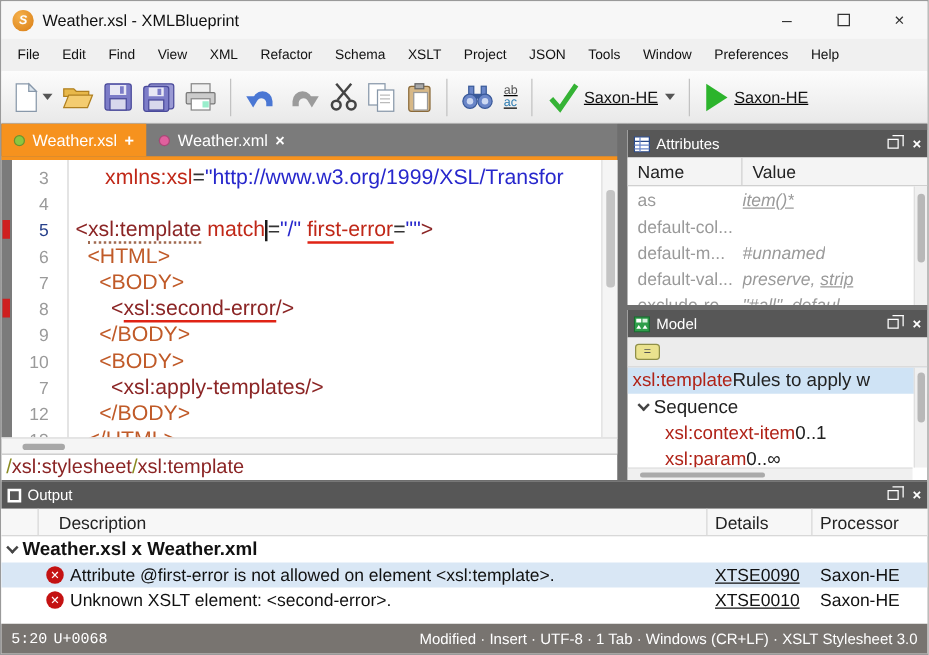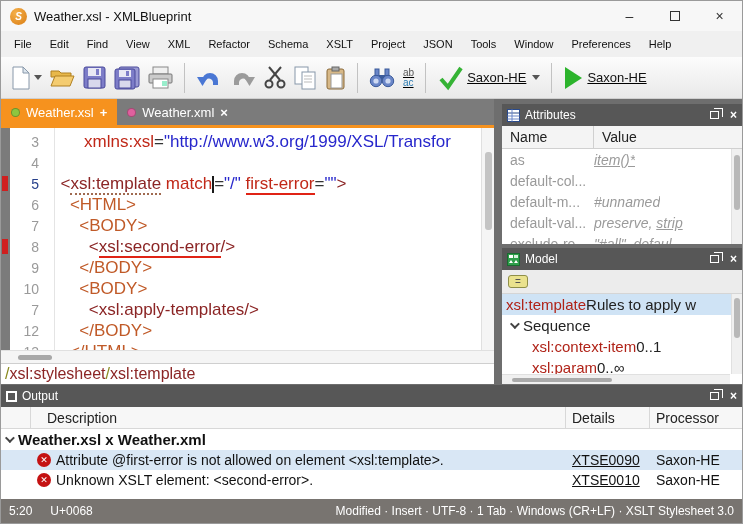"5:20" .status-left { font-family: none -> Liberation Mono, monospace; gap: 18px -> 5px }
